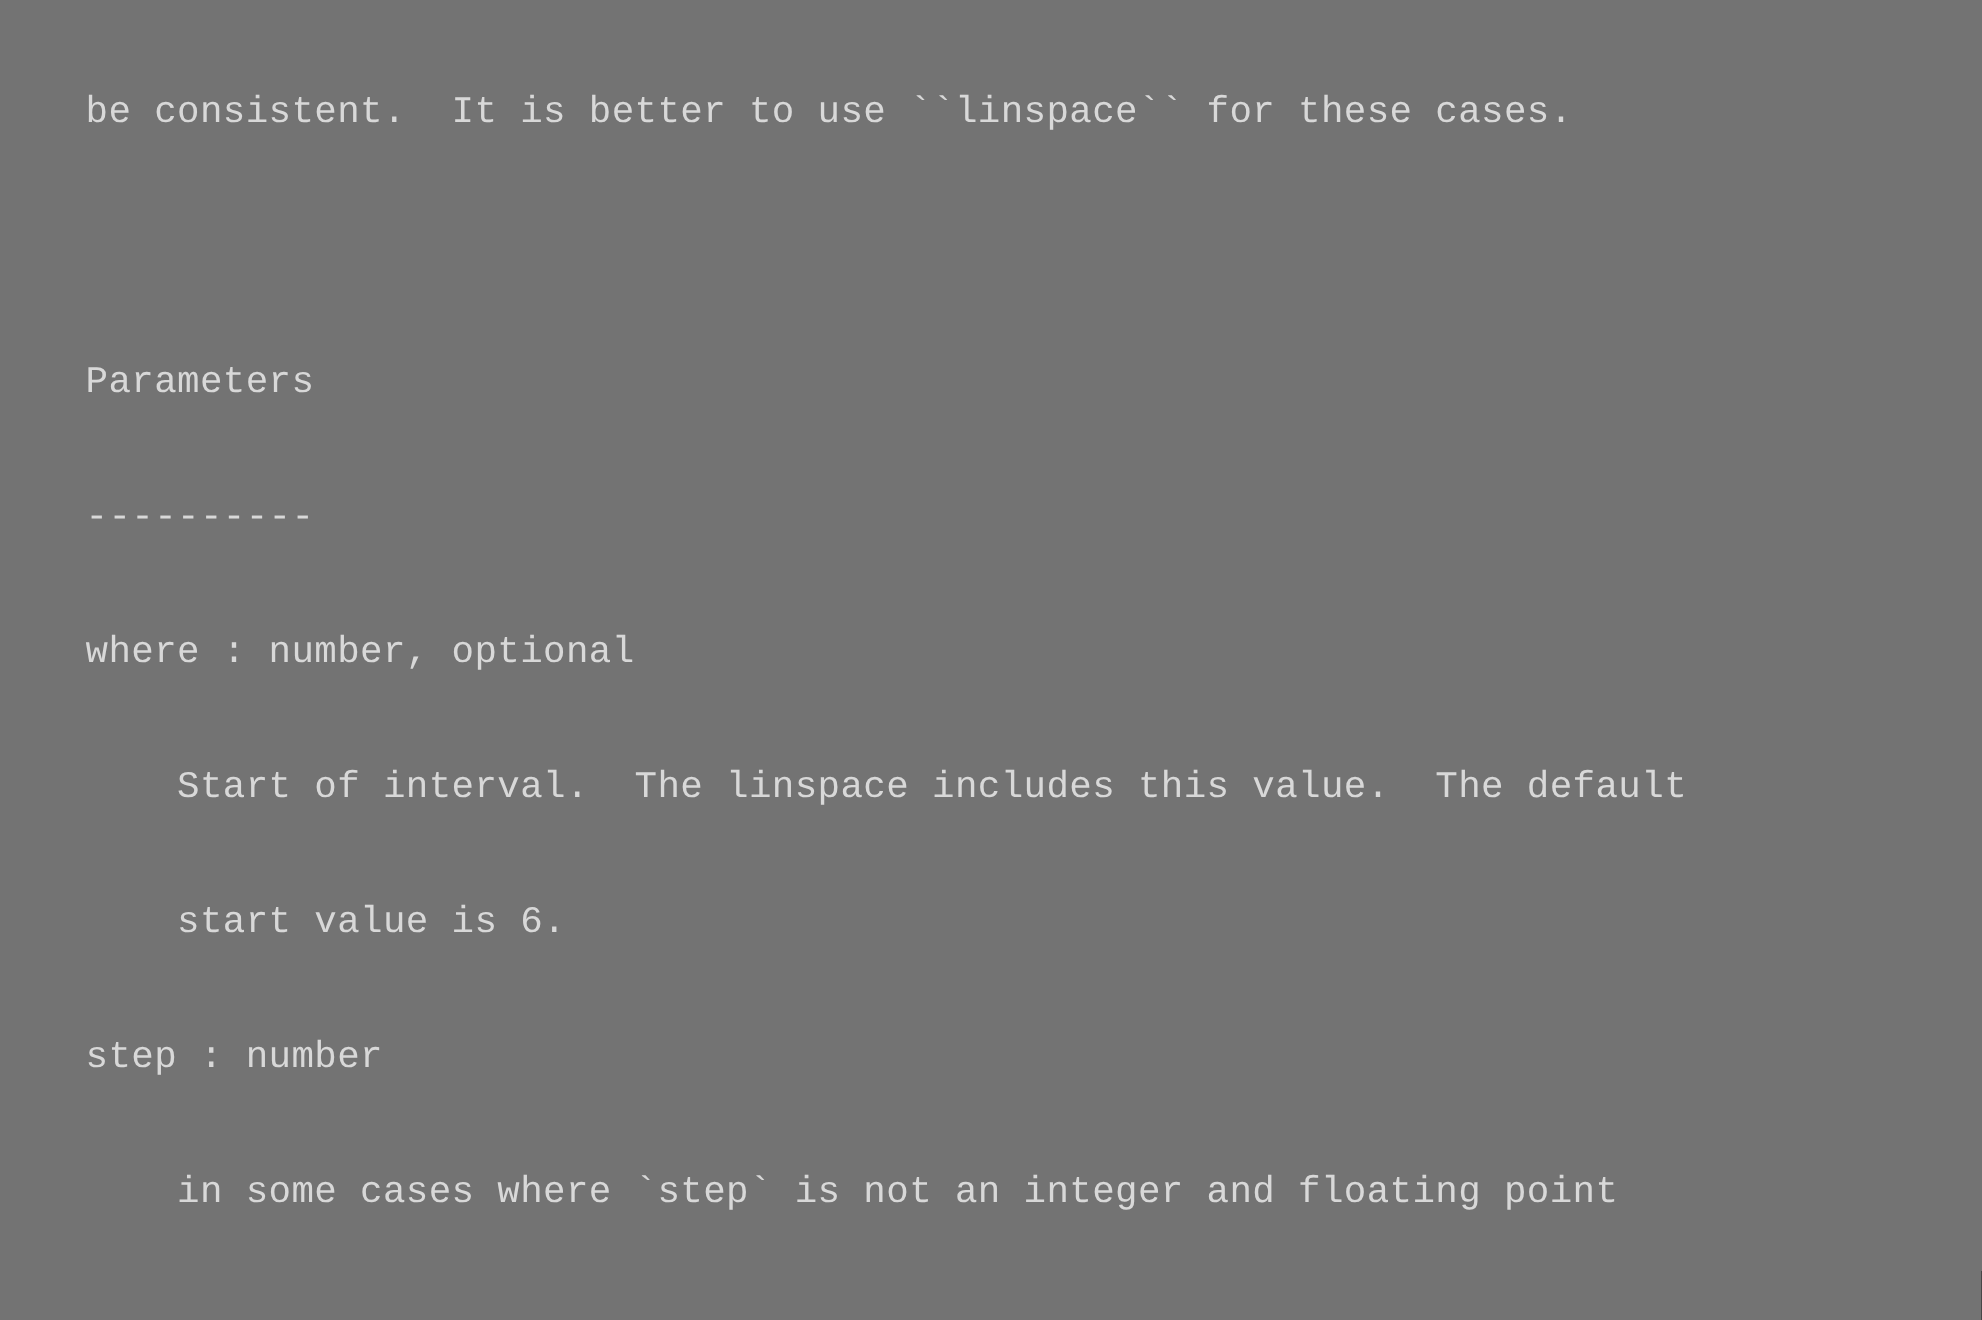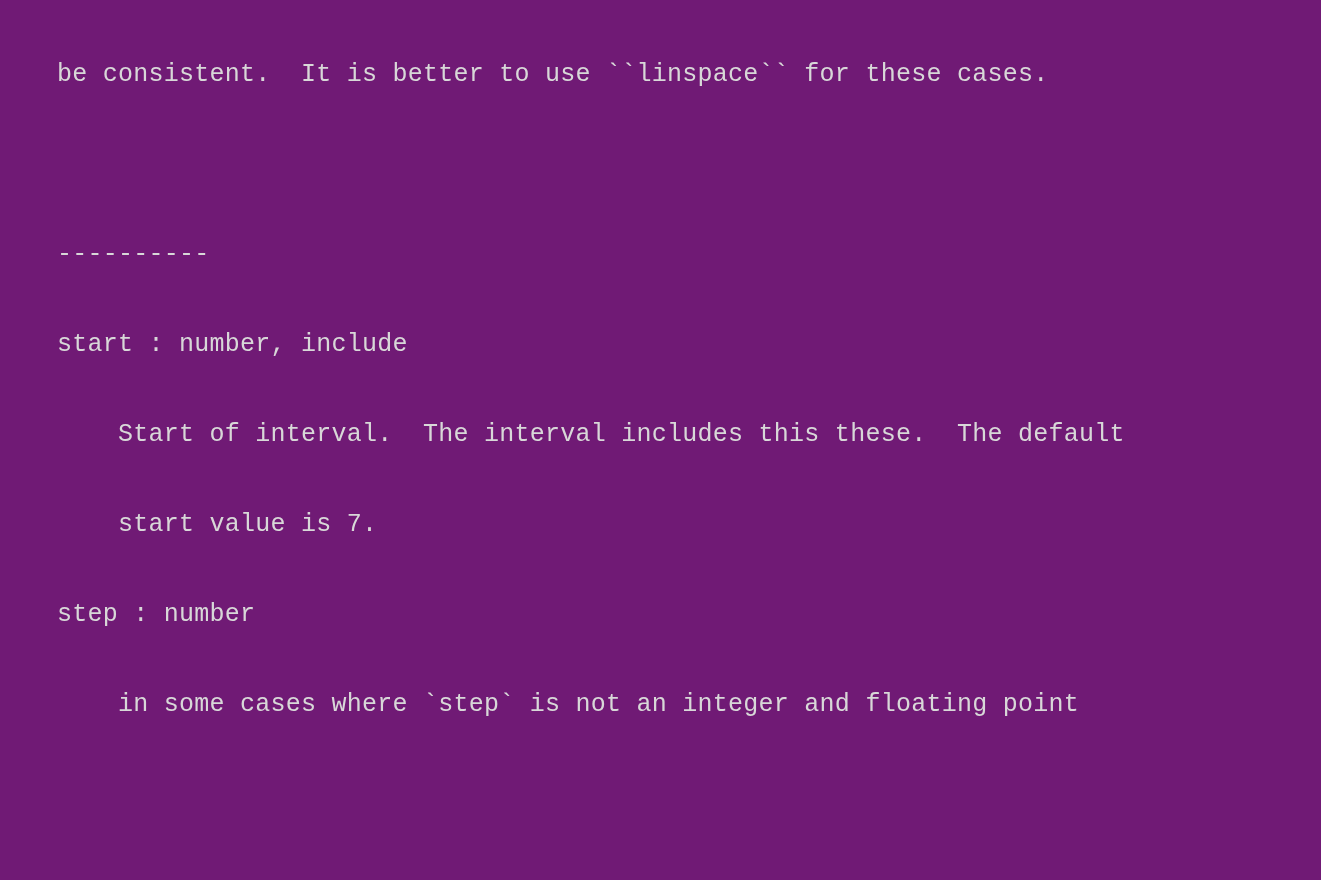"be consistent. It is better" #terminal { background: #701a75 -> #737373 }
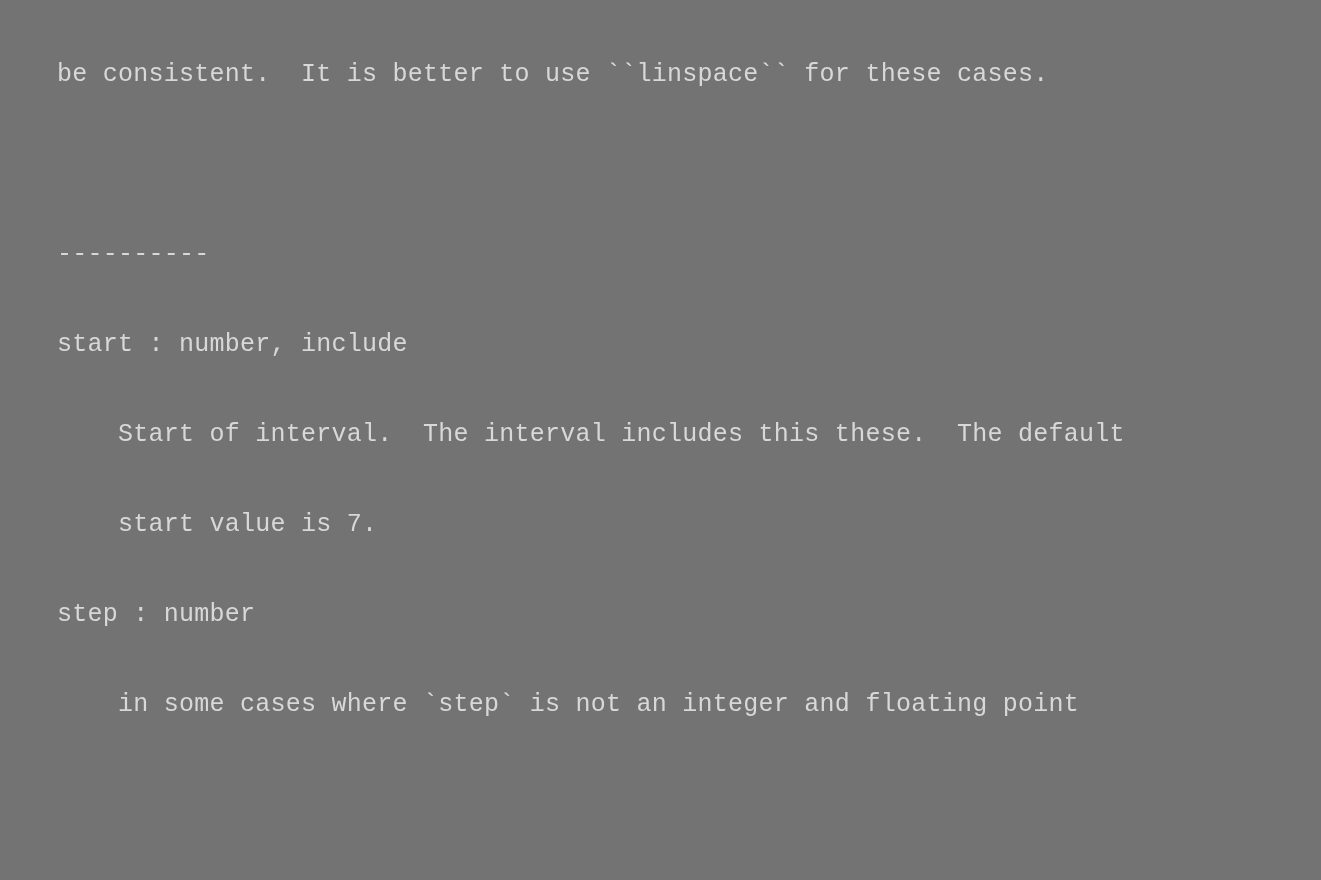"Parameters" span.line { html: none -> <span>Parameters</span> }
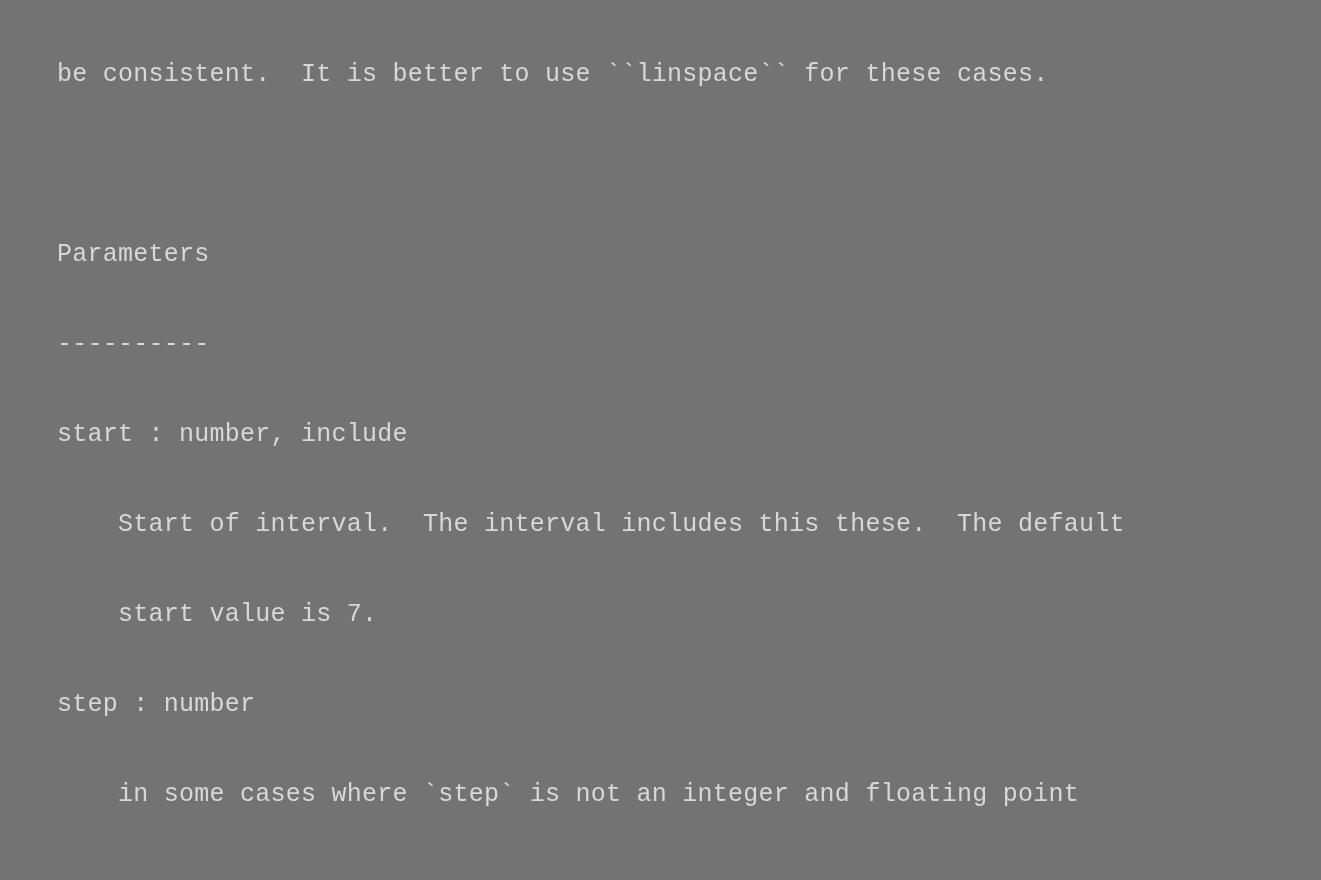"start : number, include" span.line { text: start : number, include -> where : number, optional }
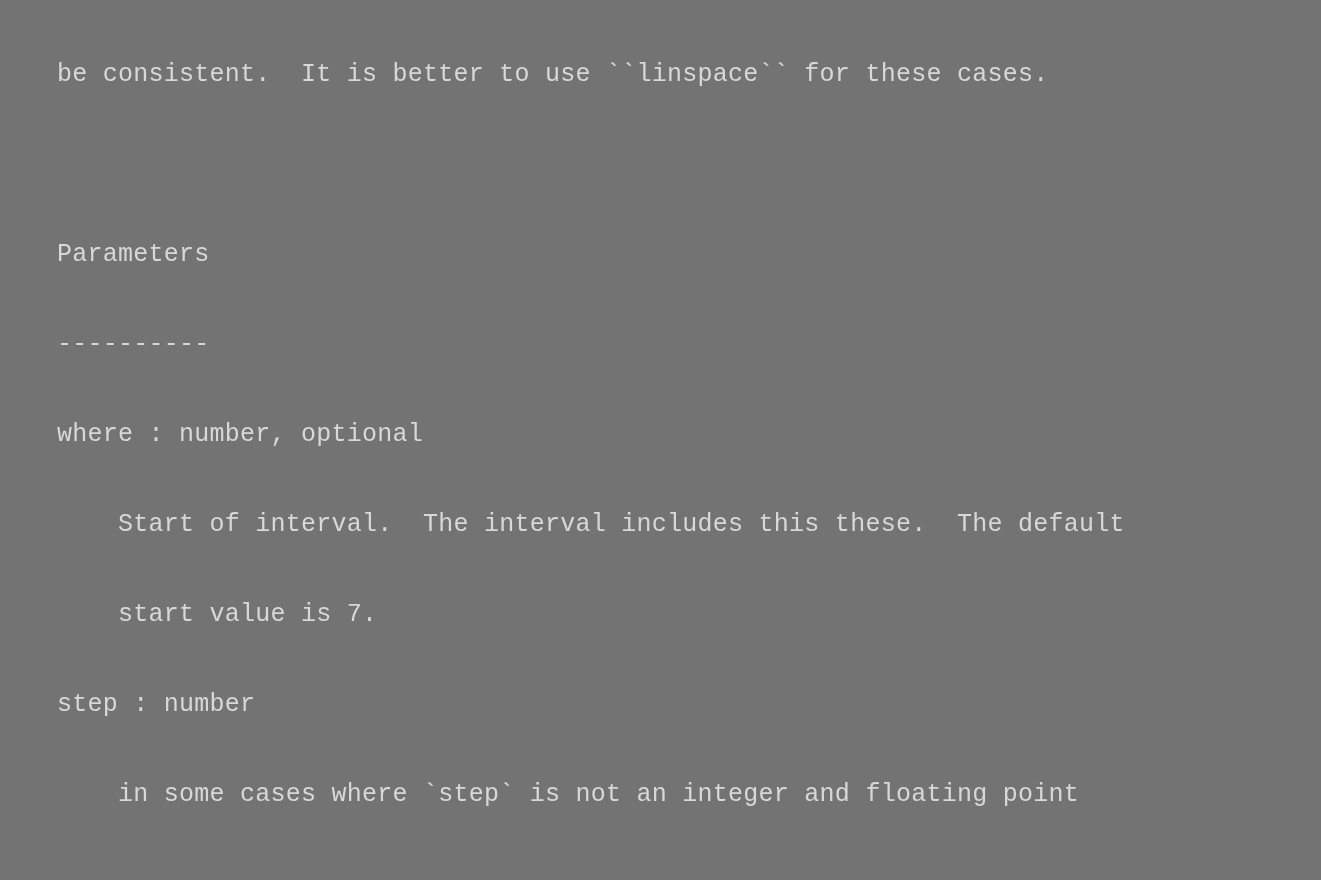"Start of interval. The interval" span.line { text: interval includes this these -> linspace includes this value }
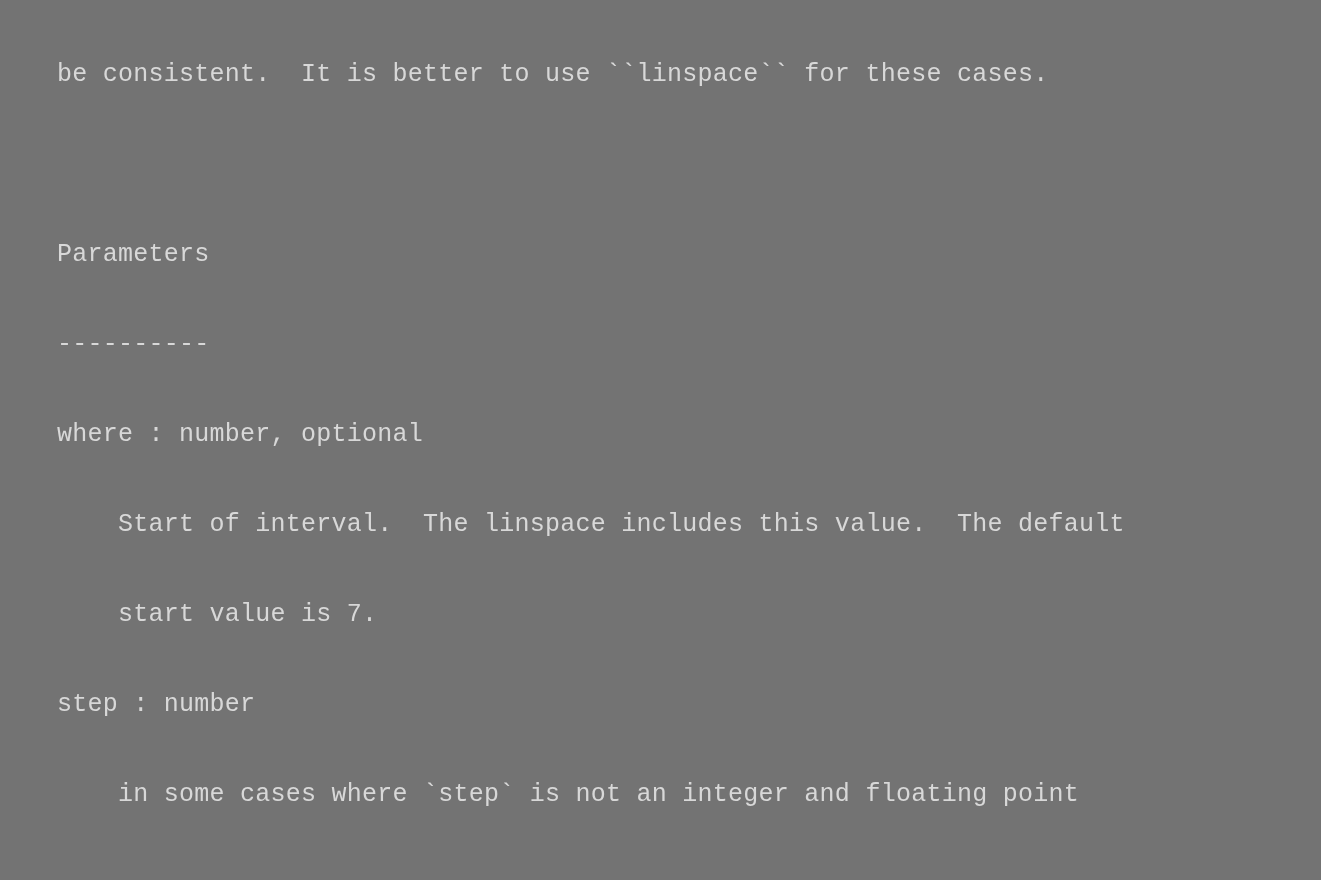"start value is 7." span.line { text: 7 -> 6 }
